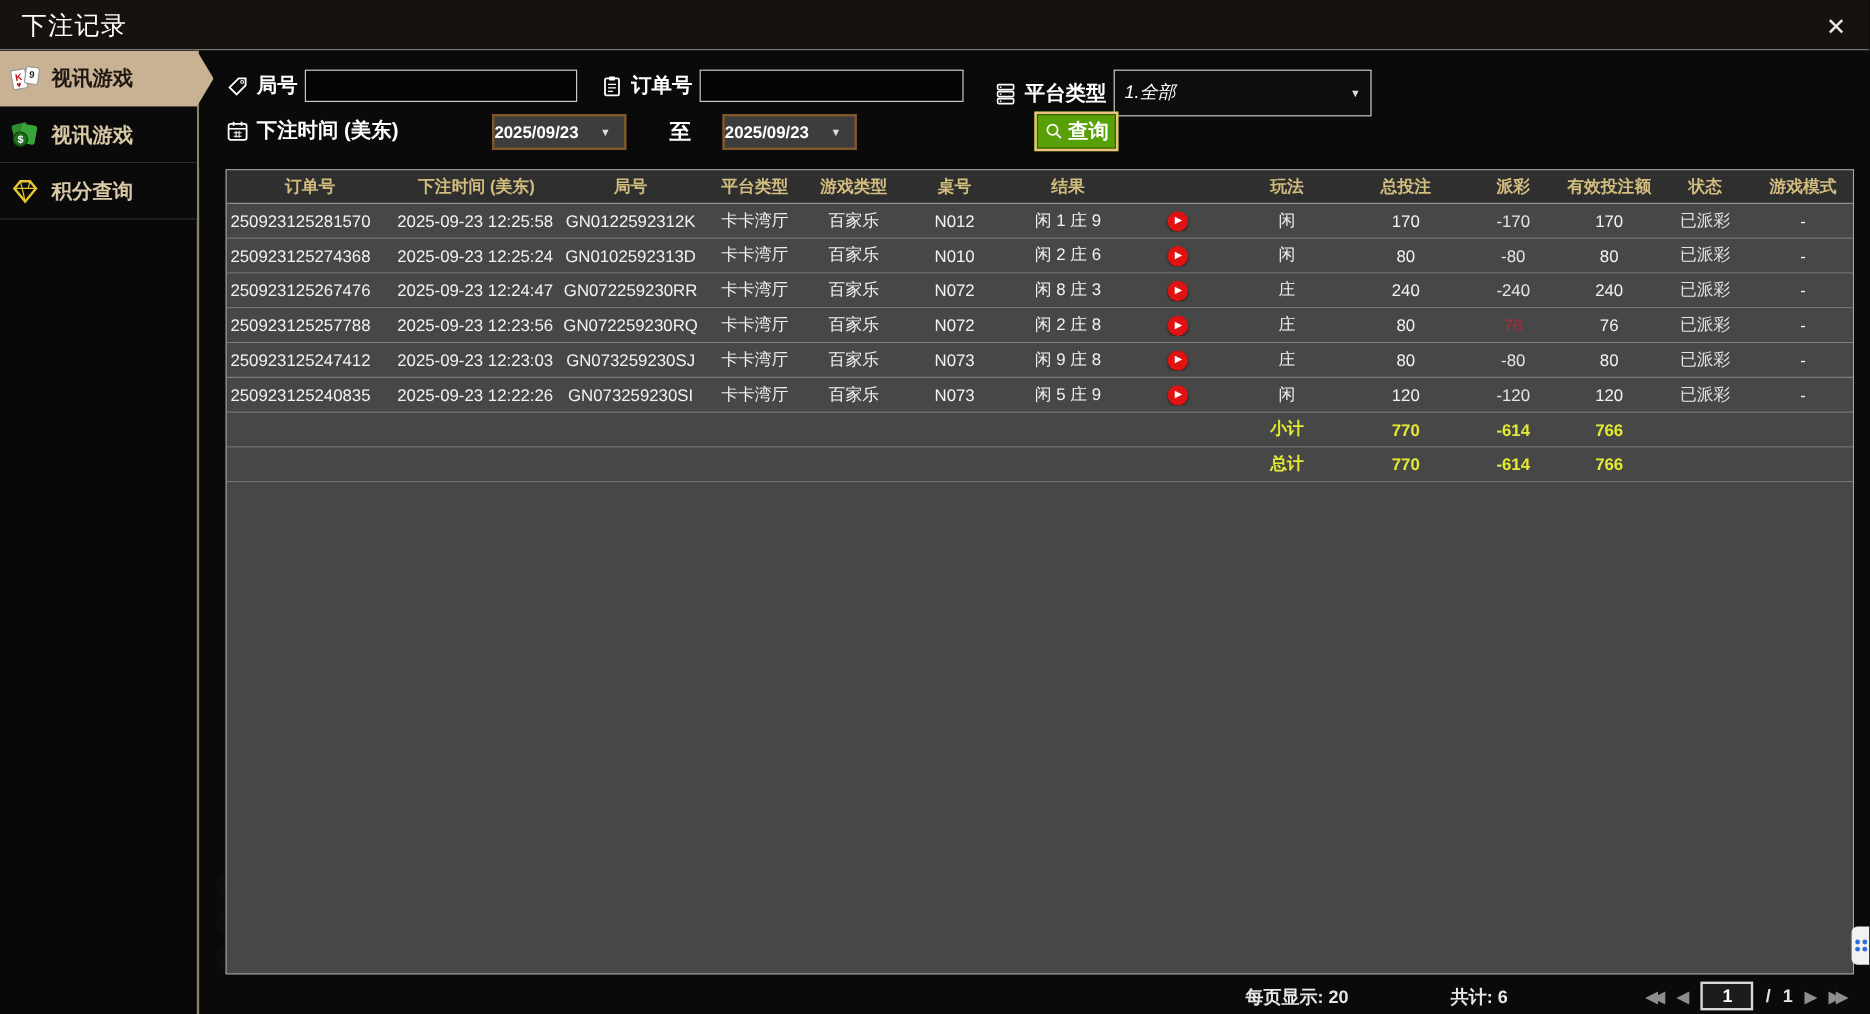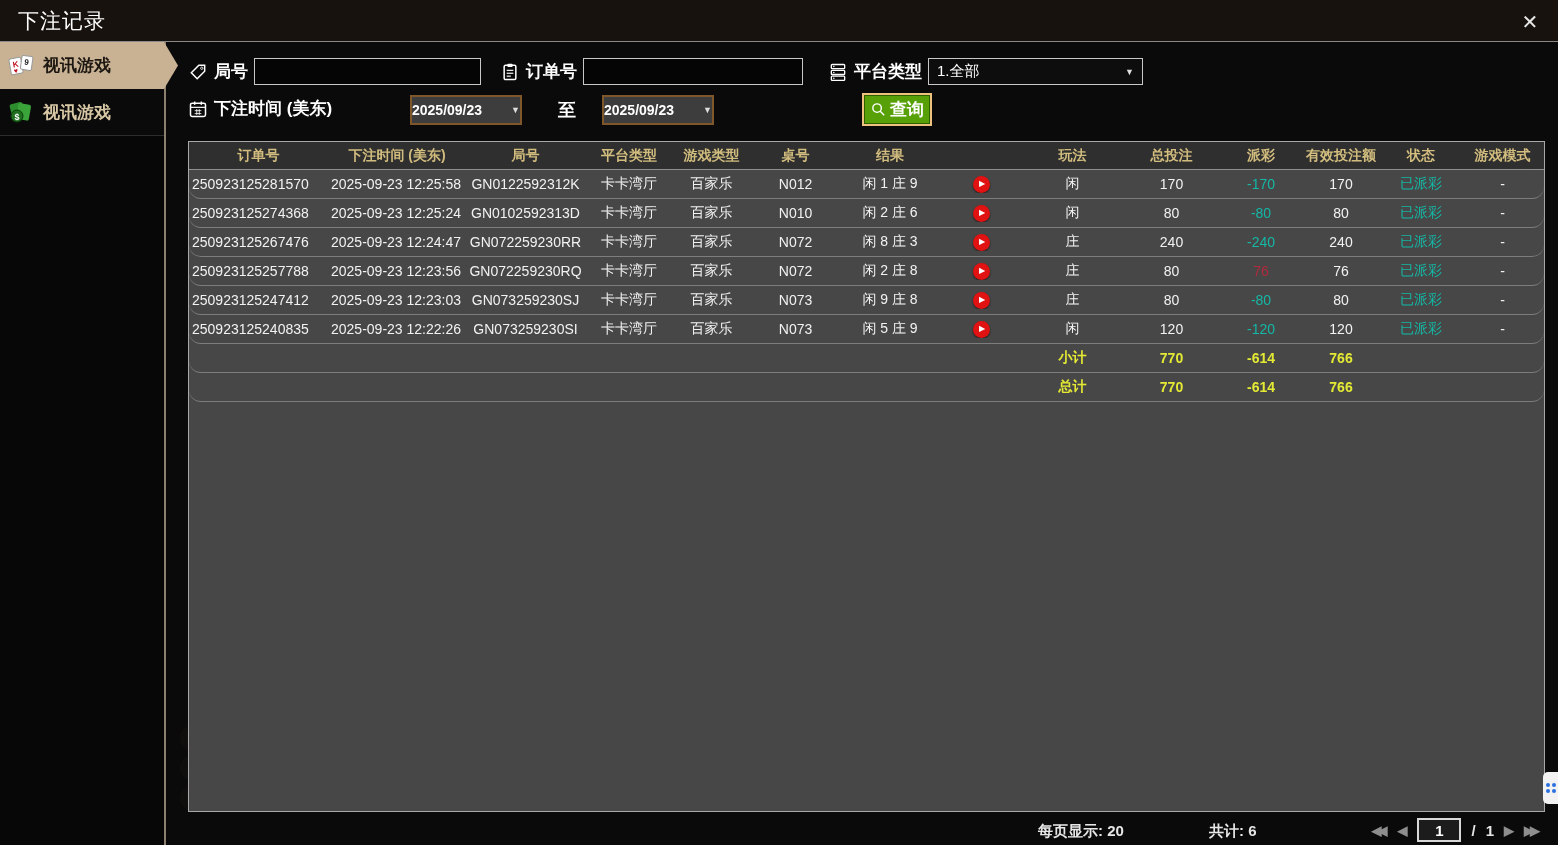"1.全部" .select-box { font-style: none -> italic; height: 27px -> 39px }
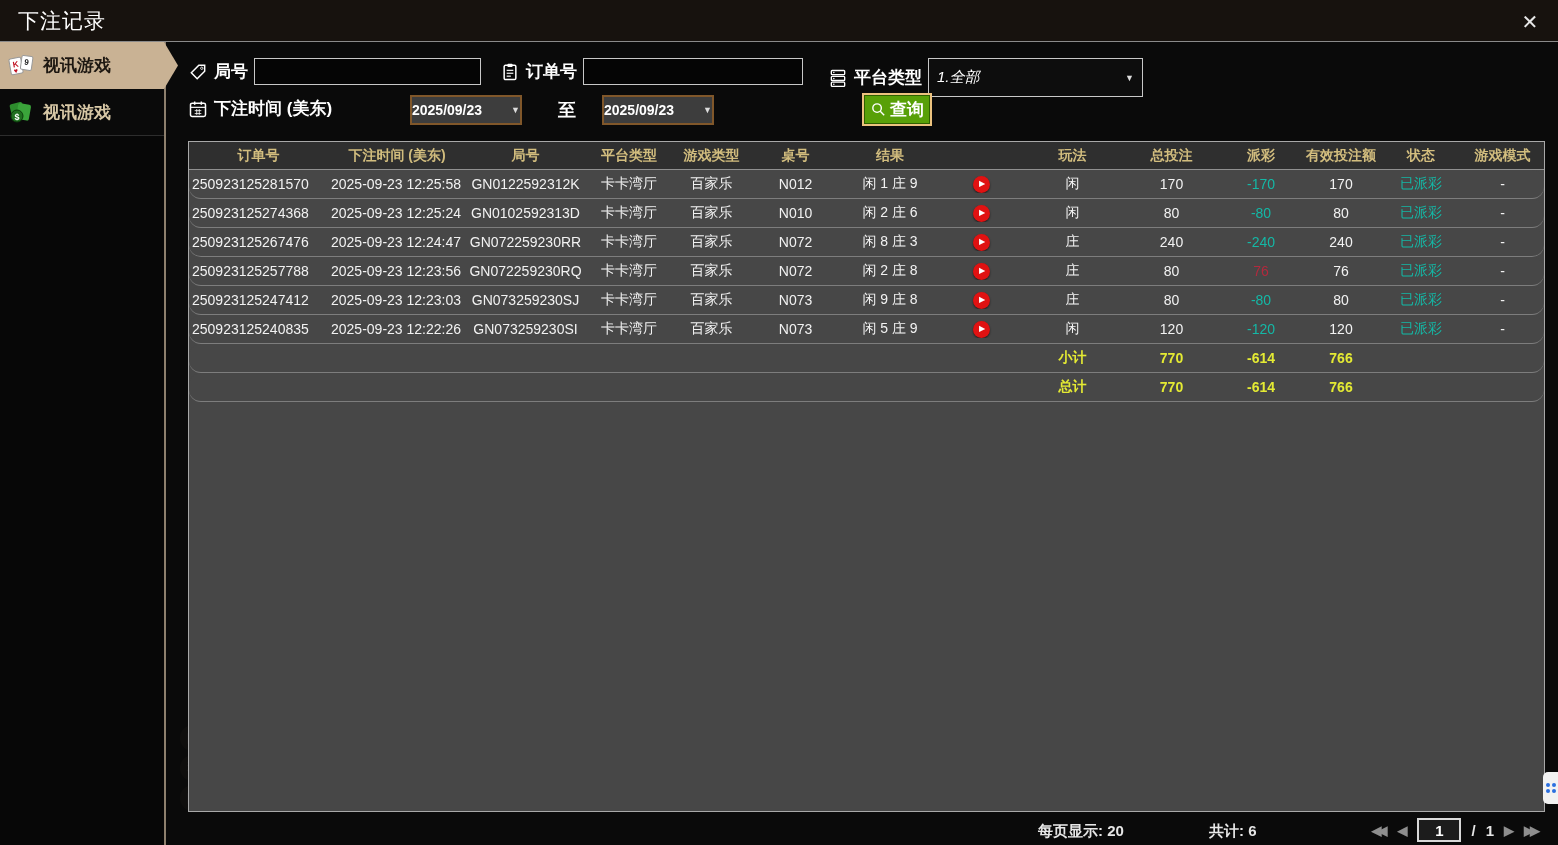"2025/09/23" .date-box { gap: 4px -> 18px; justify-content: space-between -> flex-start }
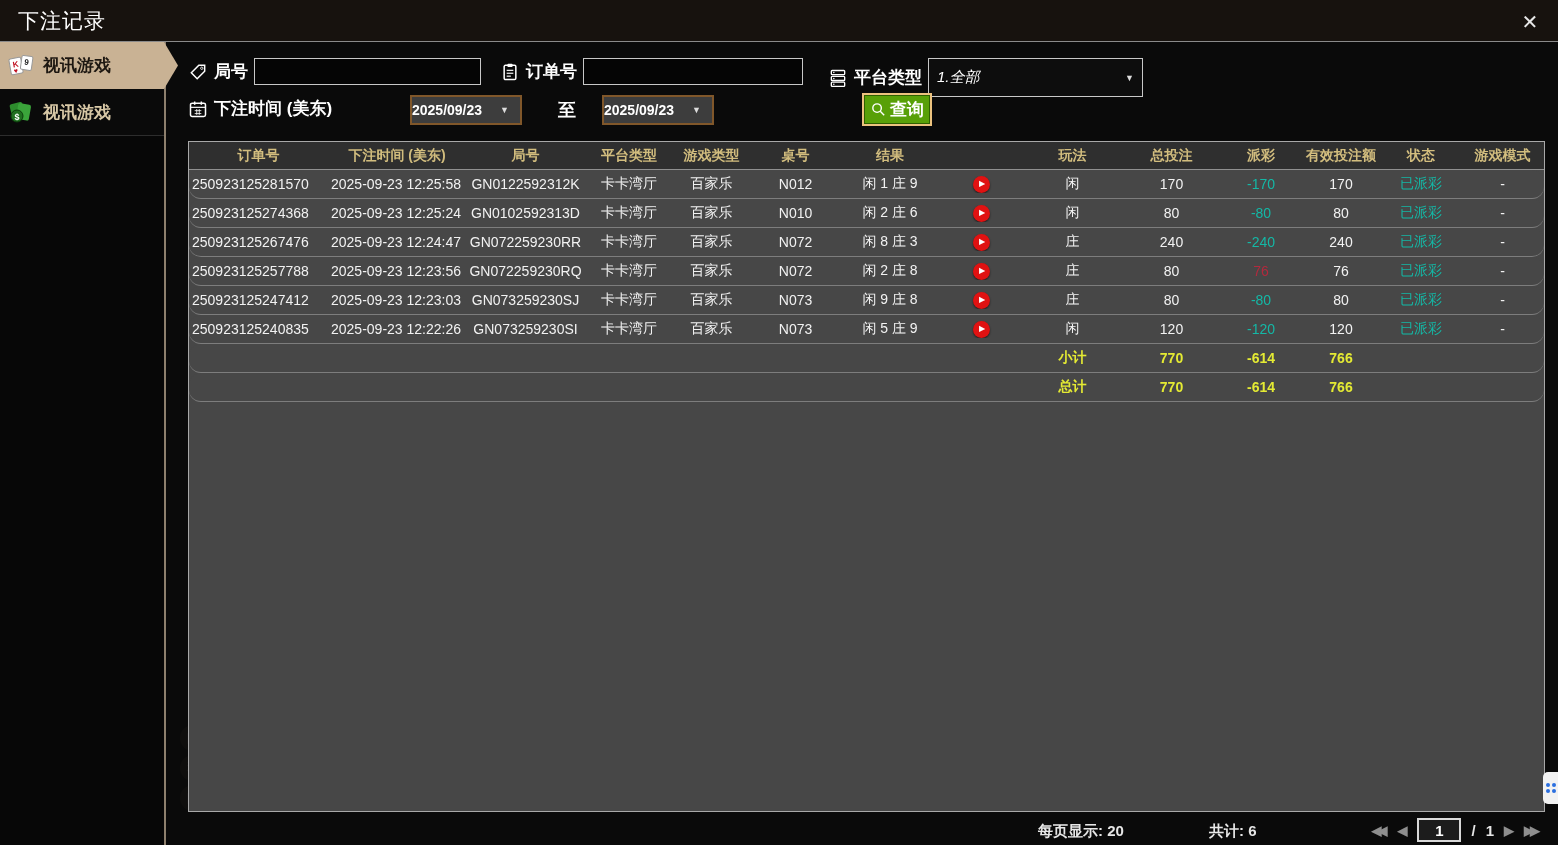"积分查询" div.side-item { html: none -> <div> <span> <svg> <path></path> <path></path> </svg> </span> <span>积分查询</span> </div> }
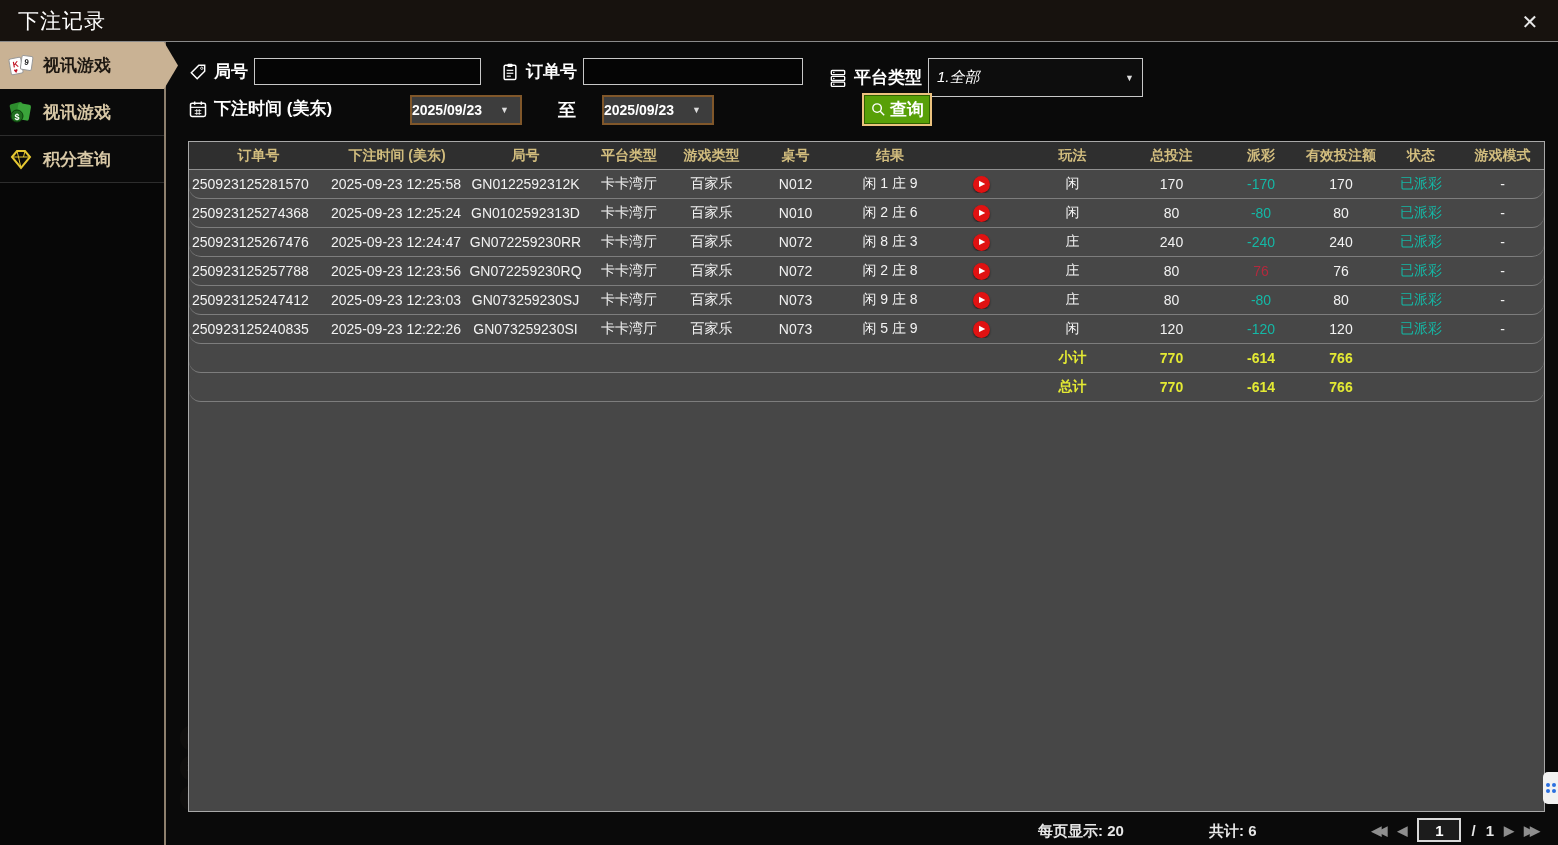"250923125281570" .row { border-radius: 12px -> none }
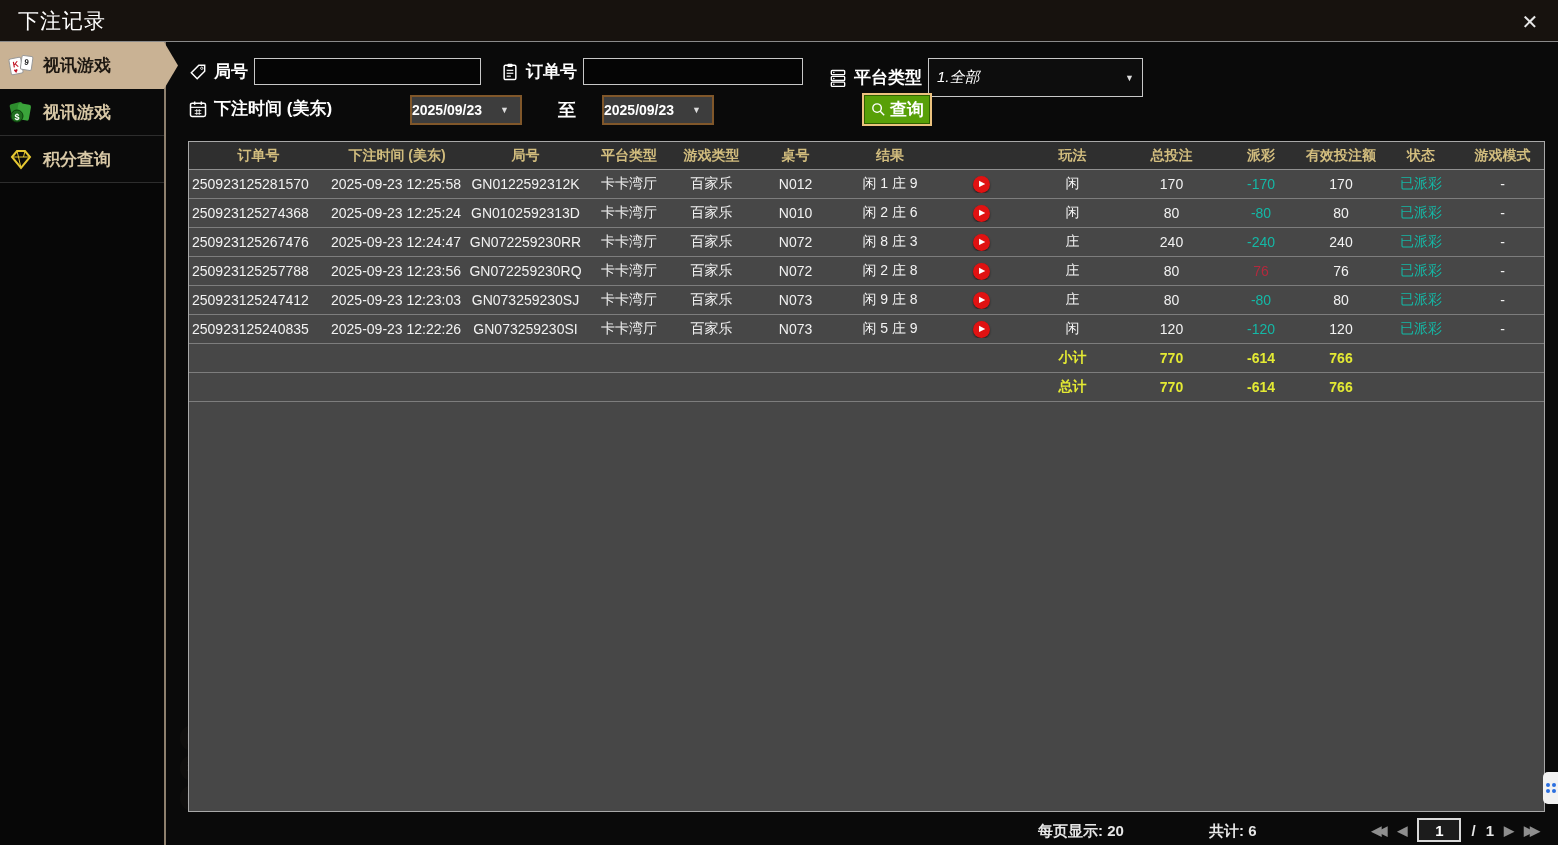"-170" .green { color: #14b8a6 -> #e5e5e5 }
